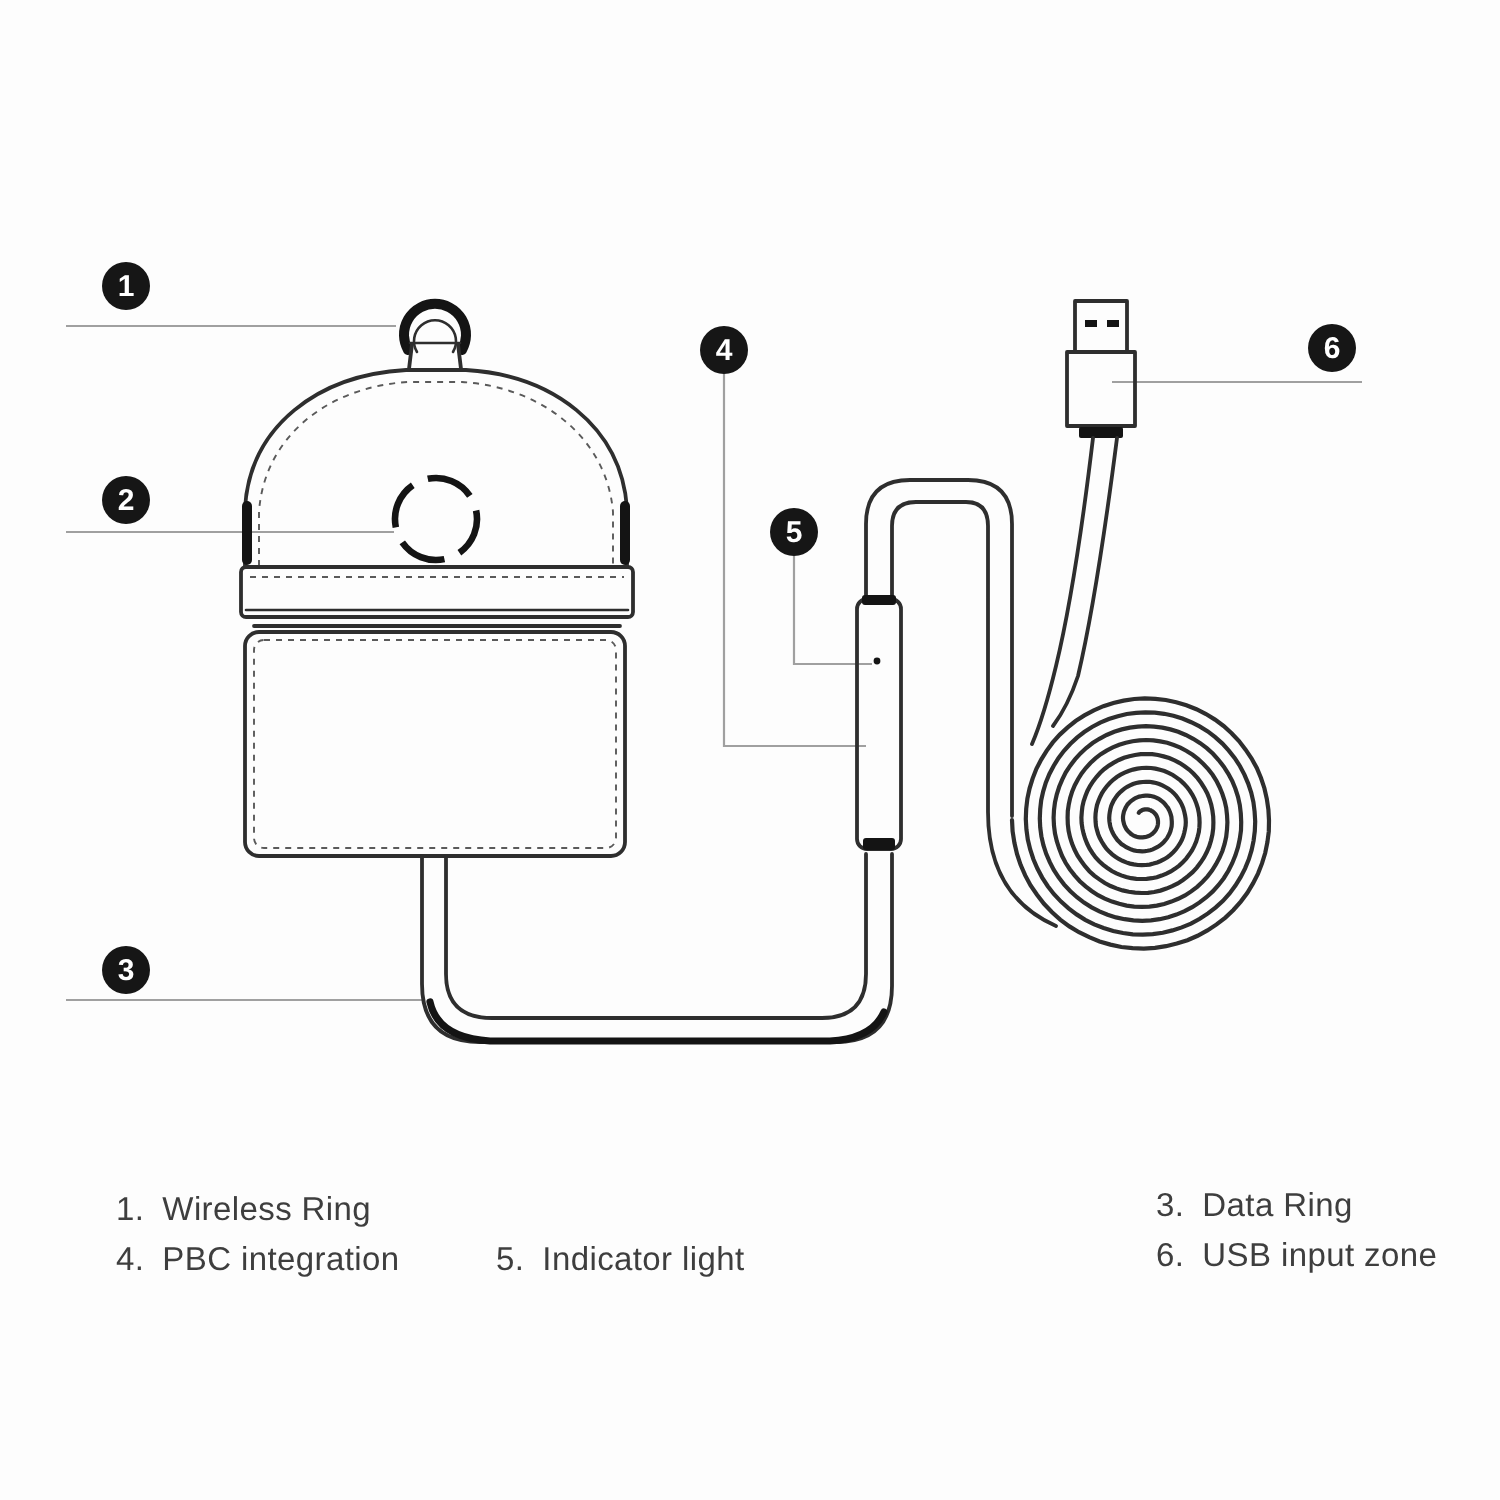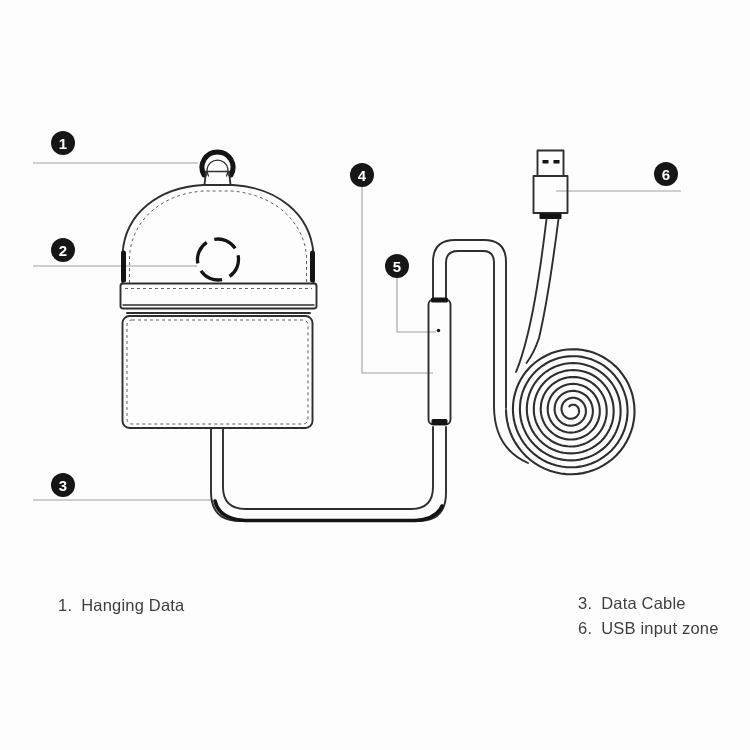"Hanging Data" span { text: Hanging Data -> Wireless Ring }
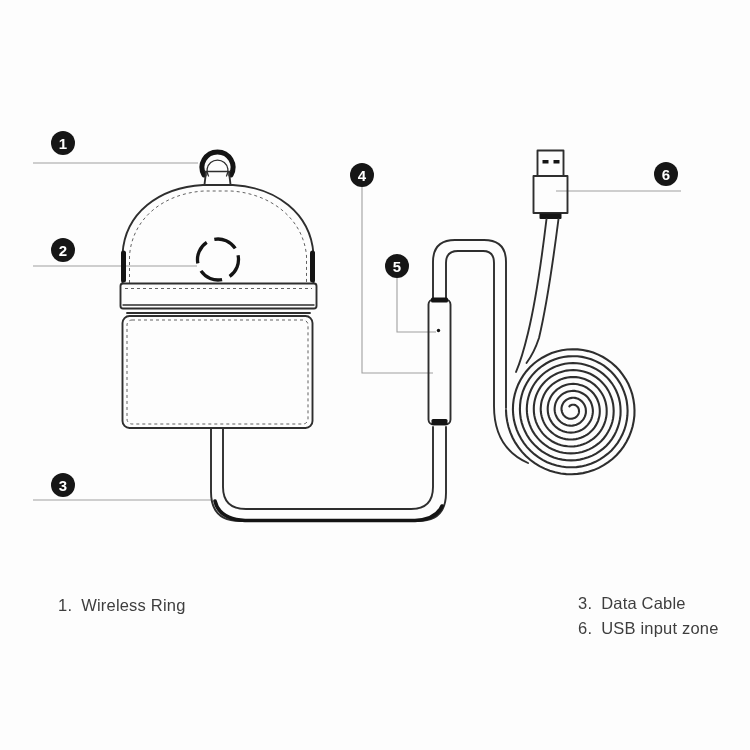"Data Cable" span { text: Cable -> Ring }
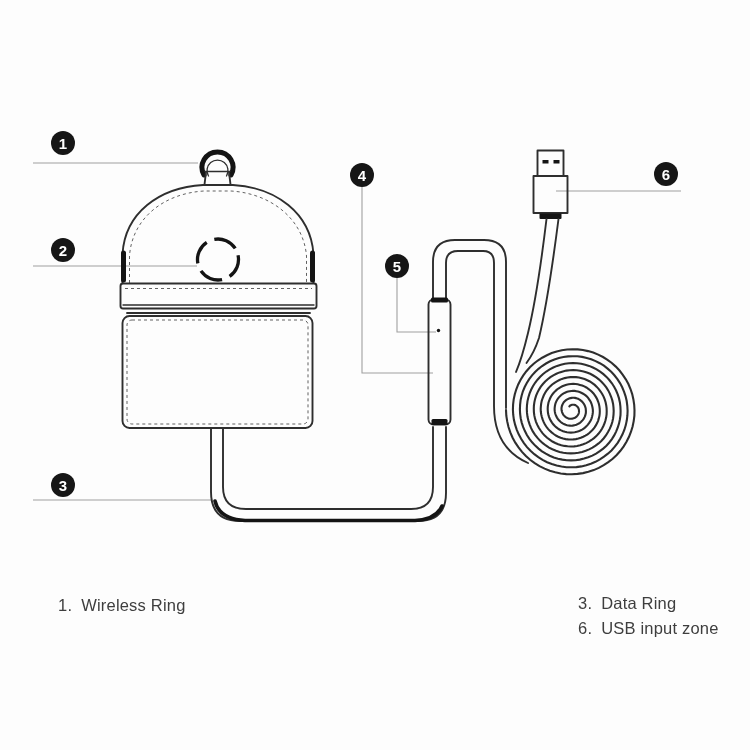"4. PBC integration" div.legend-item { html: none -> <div> <span>4.</span><span>PBC integration</span> </div> }
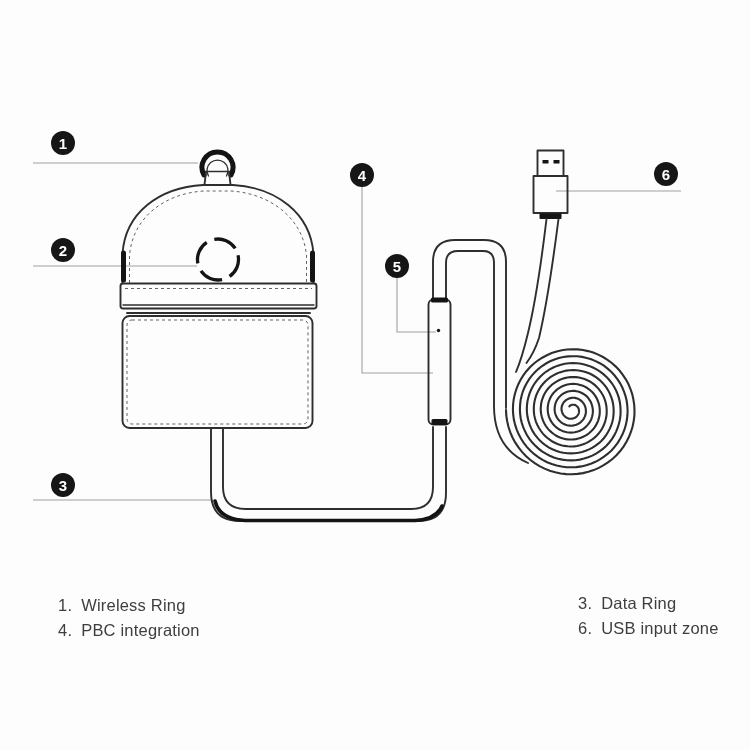"5. Indicator light" div.legend-item { html: none -> <div> <span>5.</span><span>Indicator light</span> </div> }
